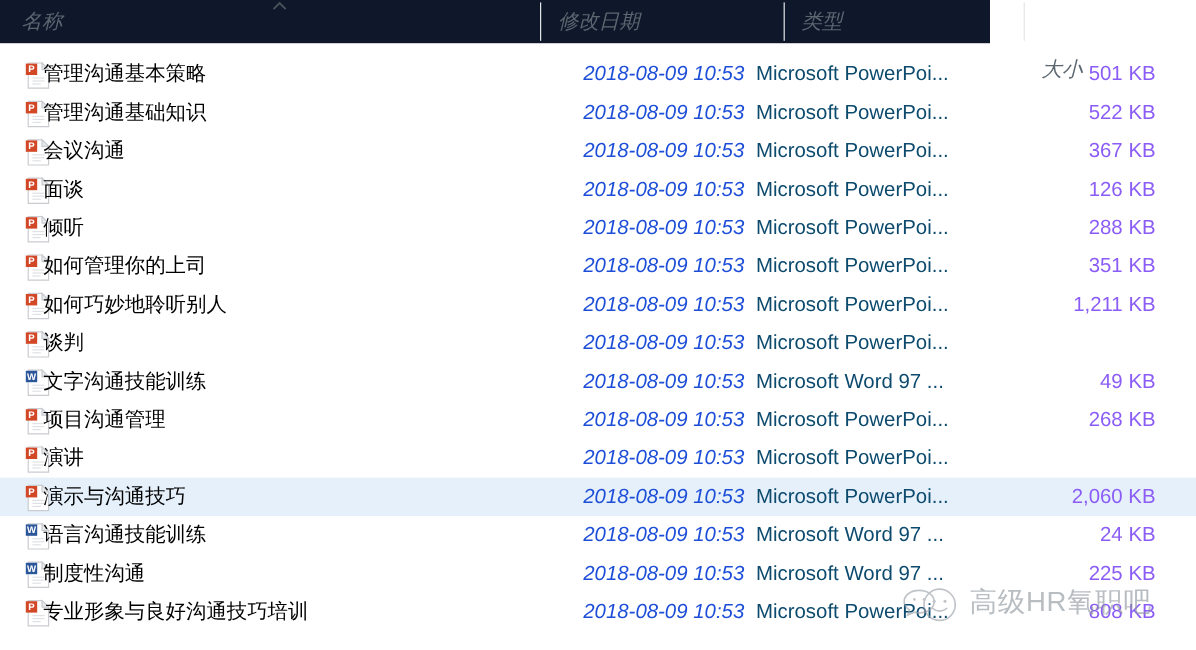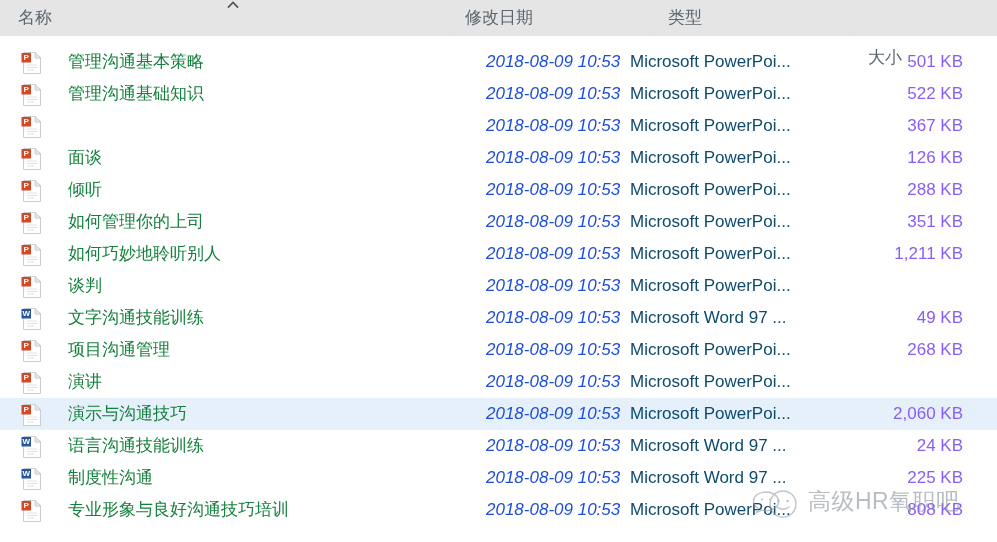"名称" #column-header { background: #e5e5e5 -> #0f172a; font-style: none -> italic; width: 997px -> 825px }
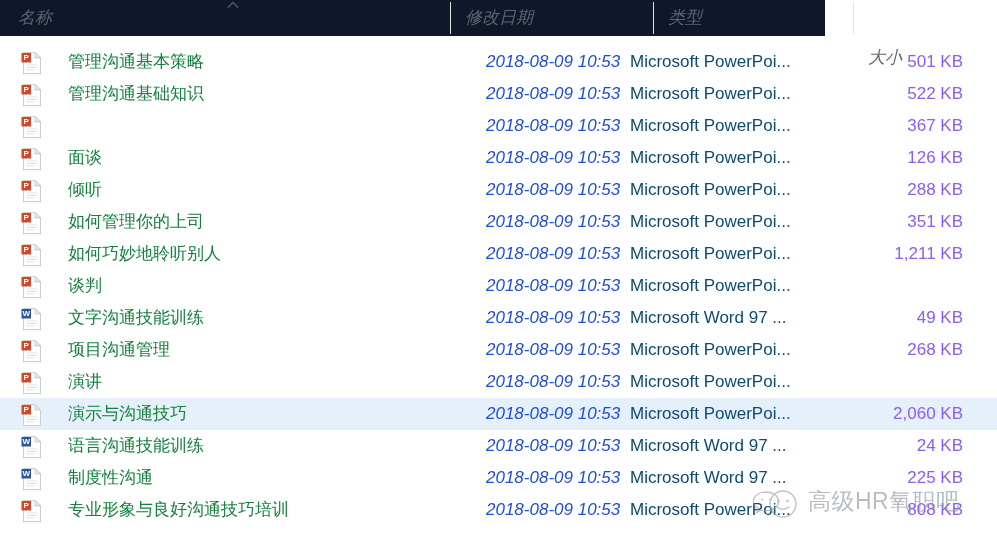"管理沟通基本策略" .cell.name { color: #15803d -> #000000; left: 68px -> 36px }
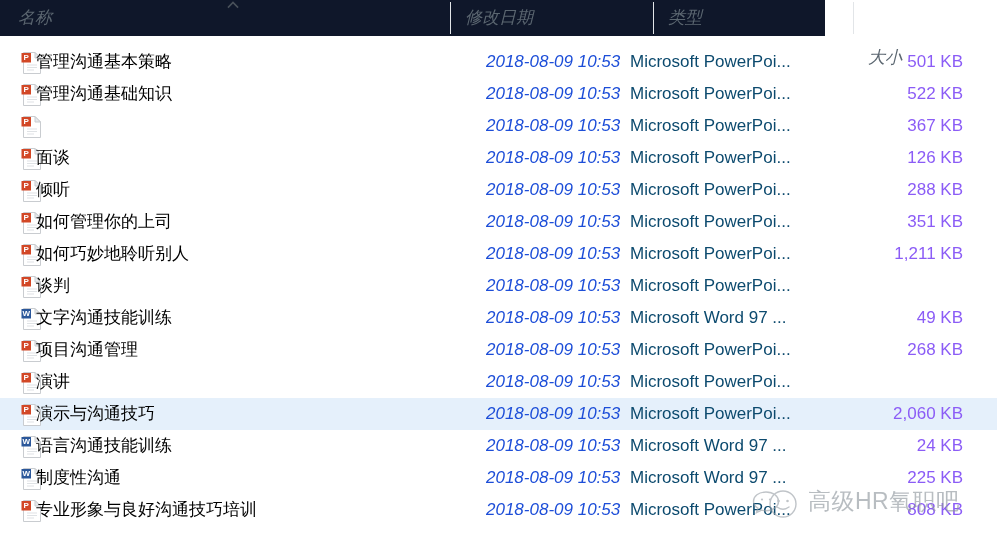"会议沟通" span.cell { html: none -> <span>会议沟通</span> }
